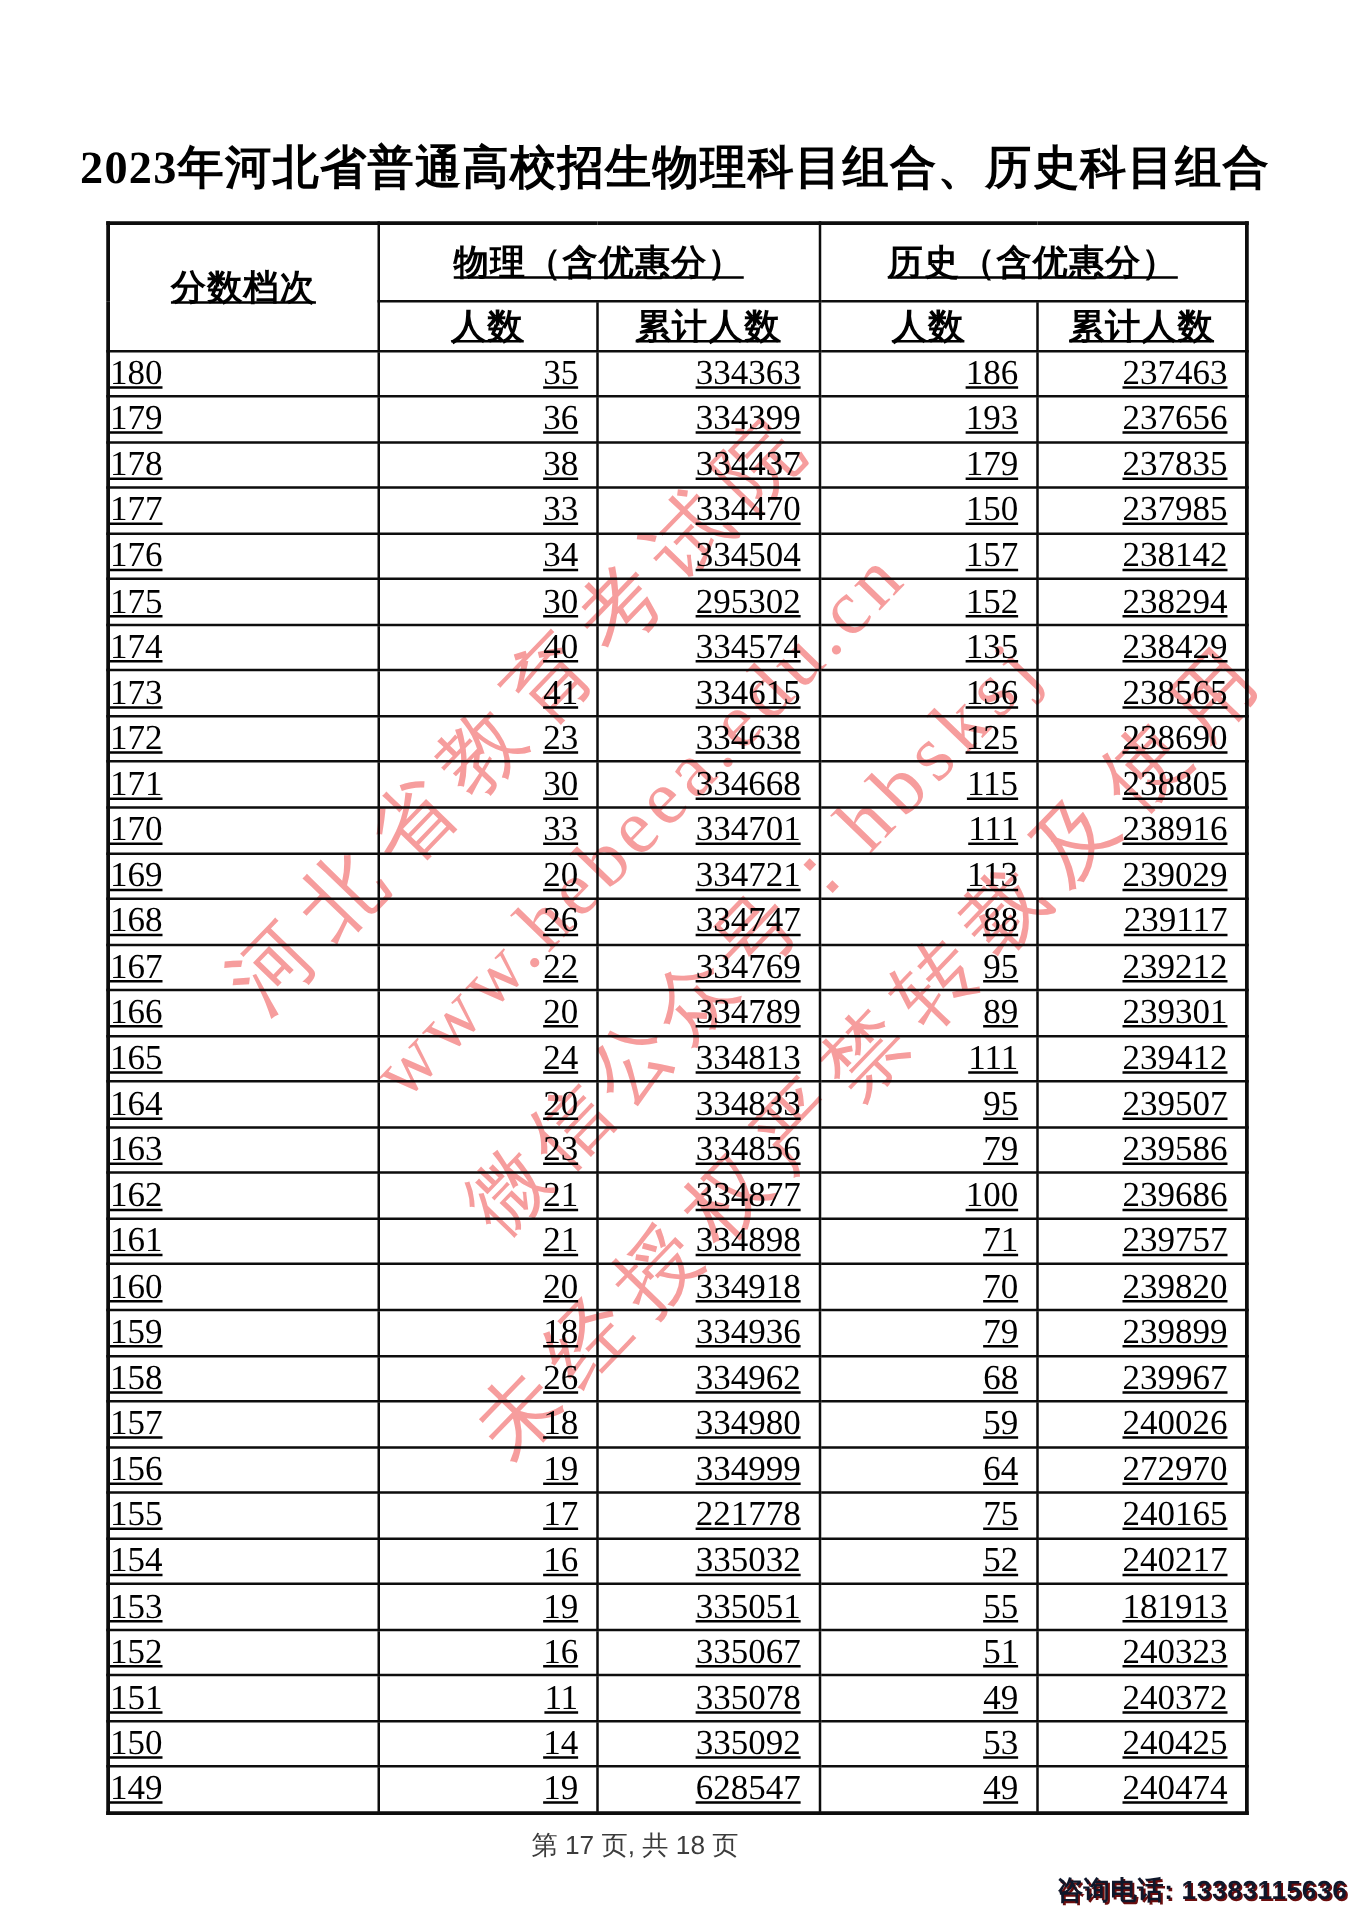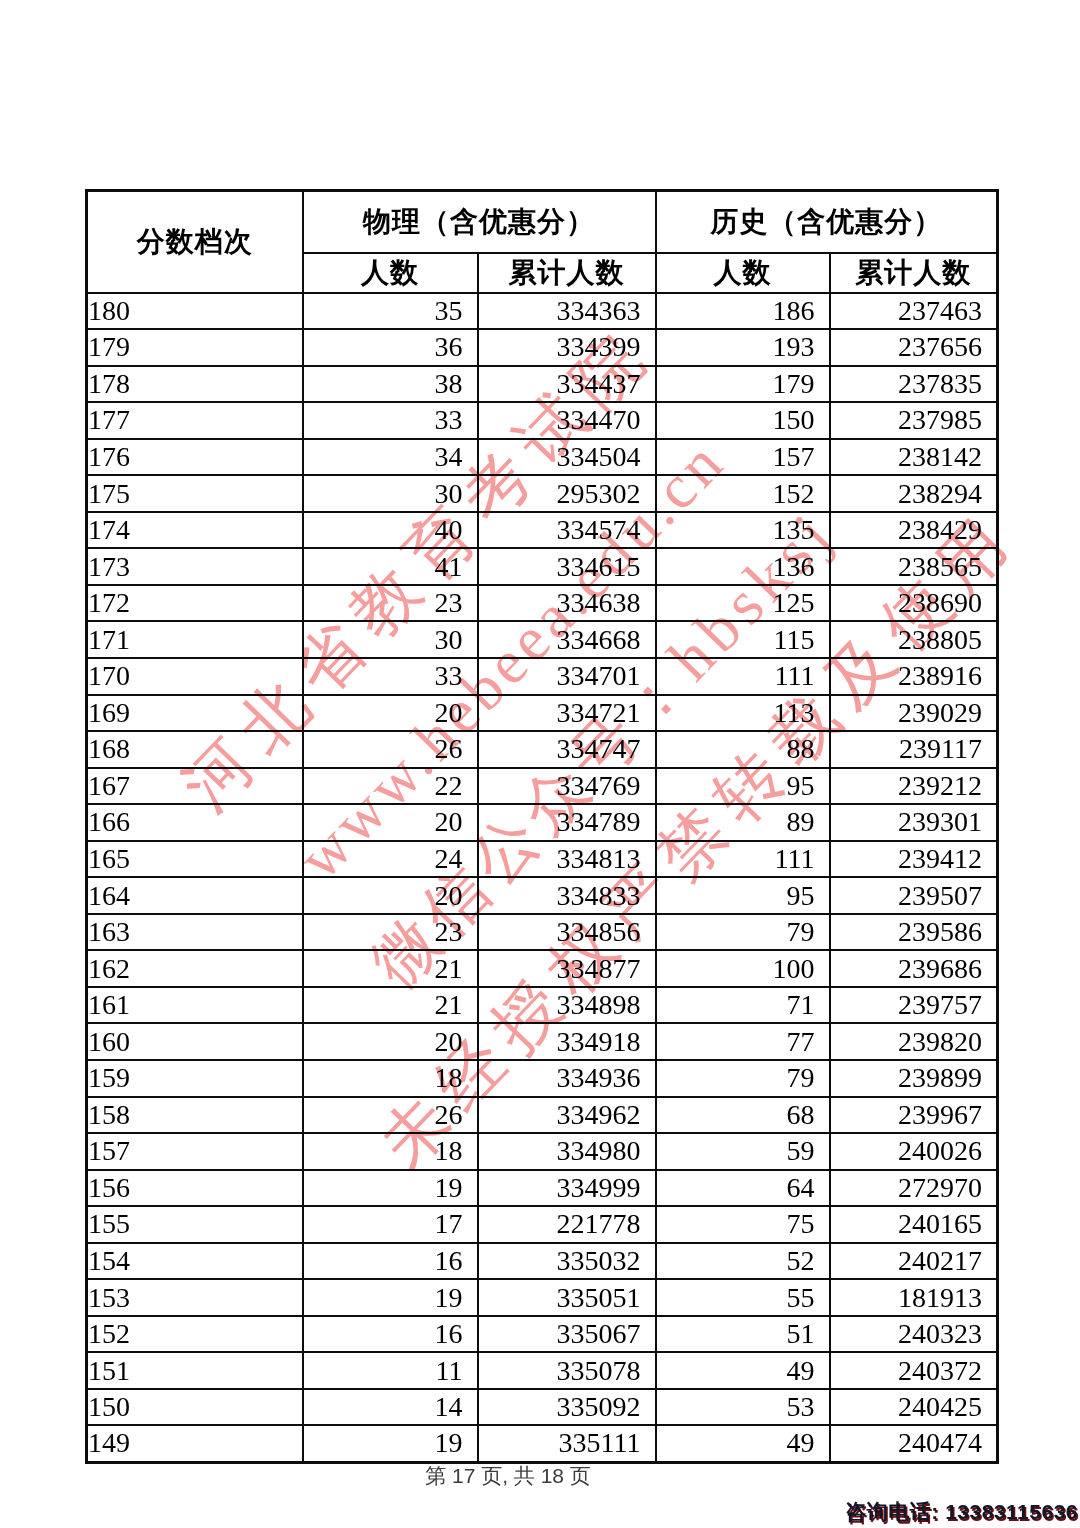"2023年河北省普通高校招生物理科目组合、历史科目组合" span { html: none -> <span>2023年河北省普通高校招生物理科目组合、历史科目组合</span> }
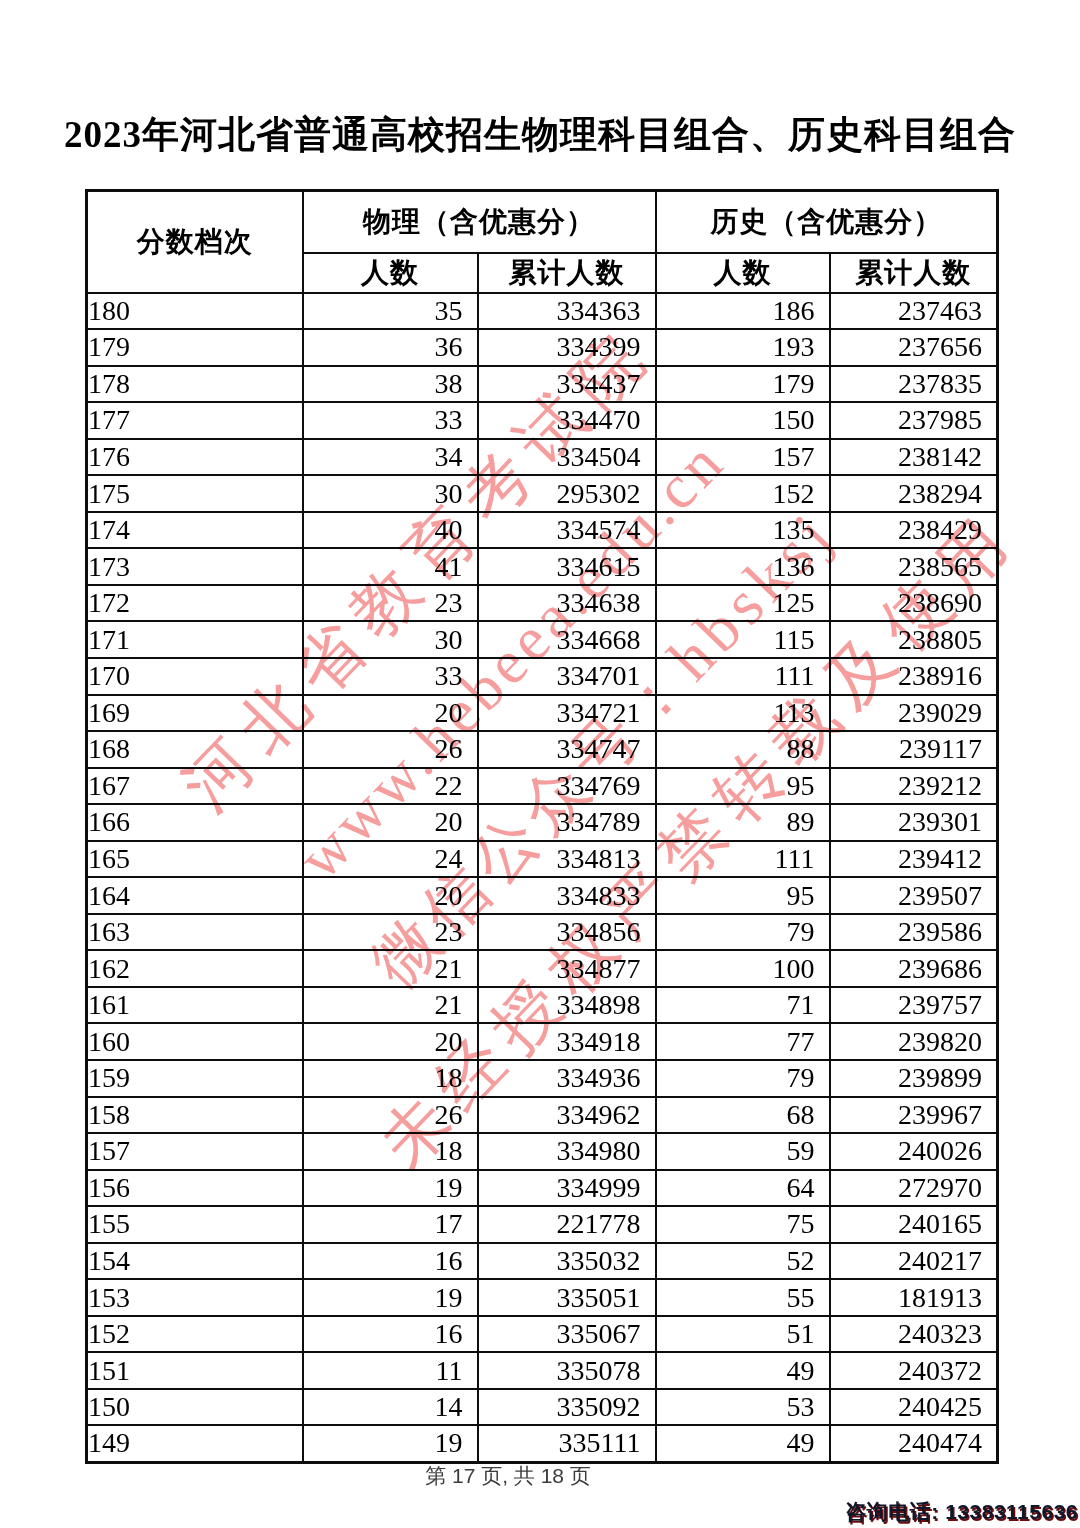"分数档次" .table-wrap { text-decoration: none -> underline; top: 189px -> 177px }
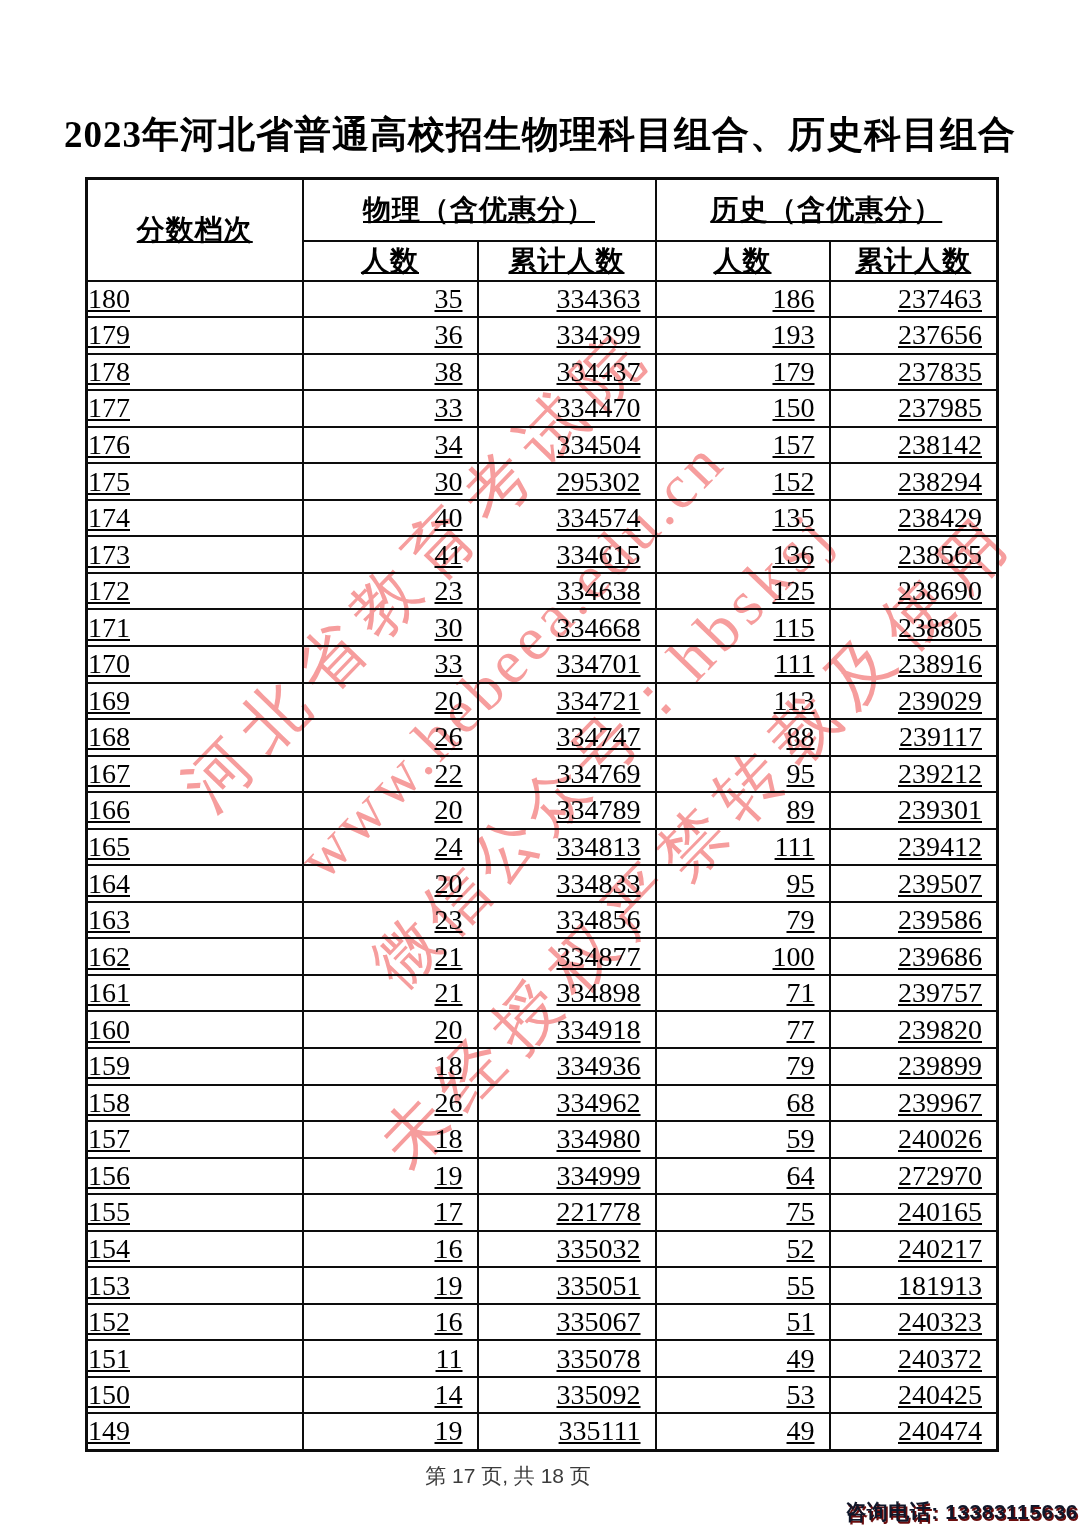"77" td.num { text: 77 -> 70 }
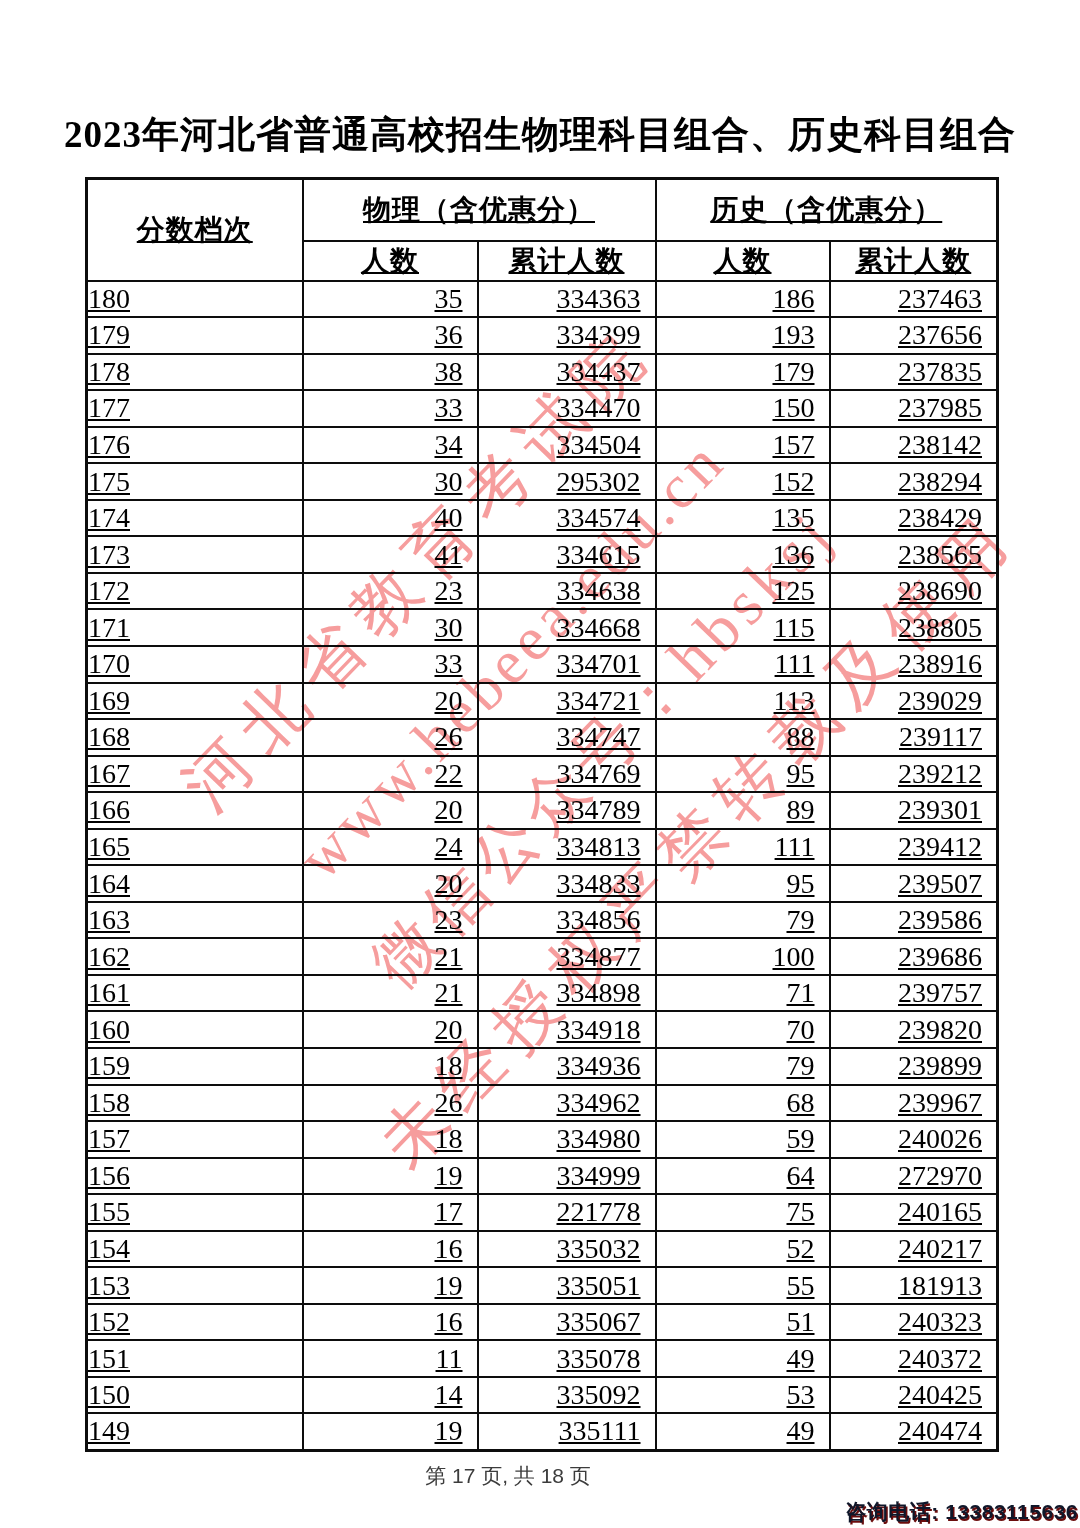"335111" td.num { text: 335111 -> 628547 }
